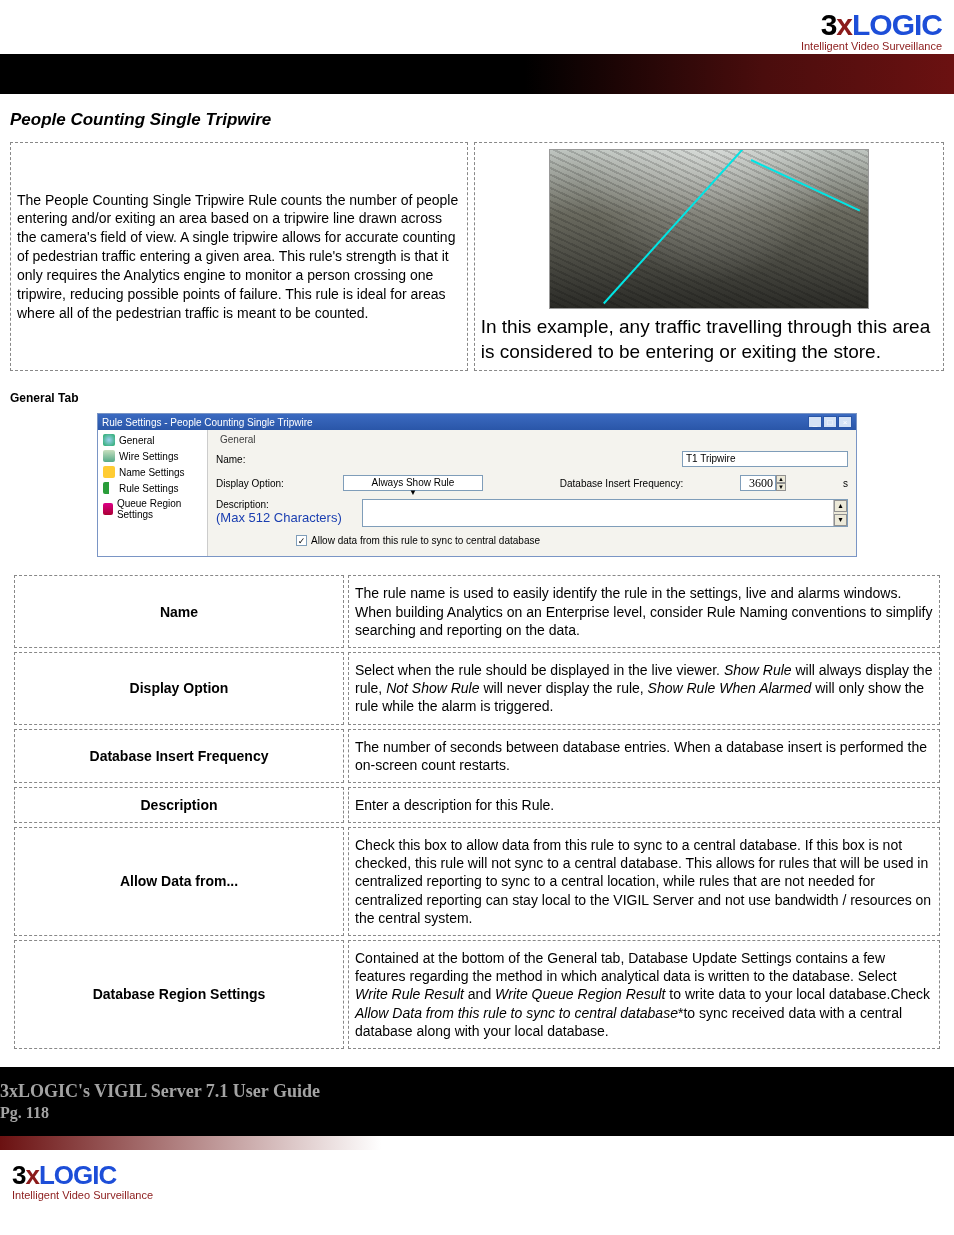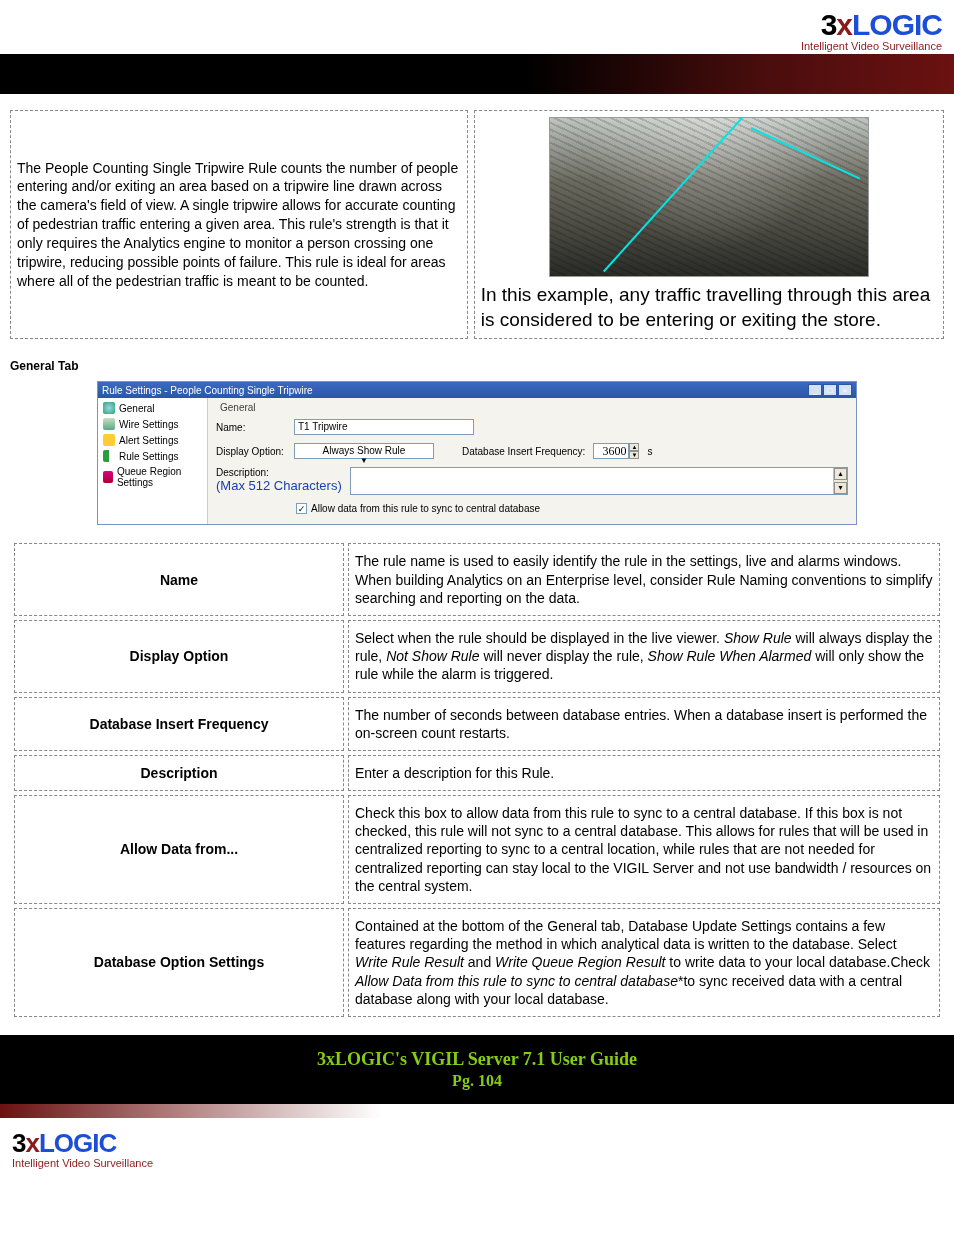"People Counting Single Tripwire" div.section-title { html: none -> <div>People Counting Single Tripwire</div> }
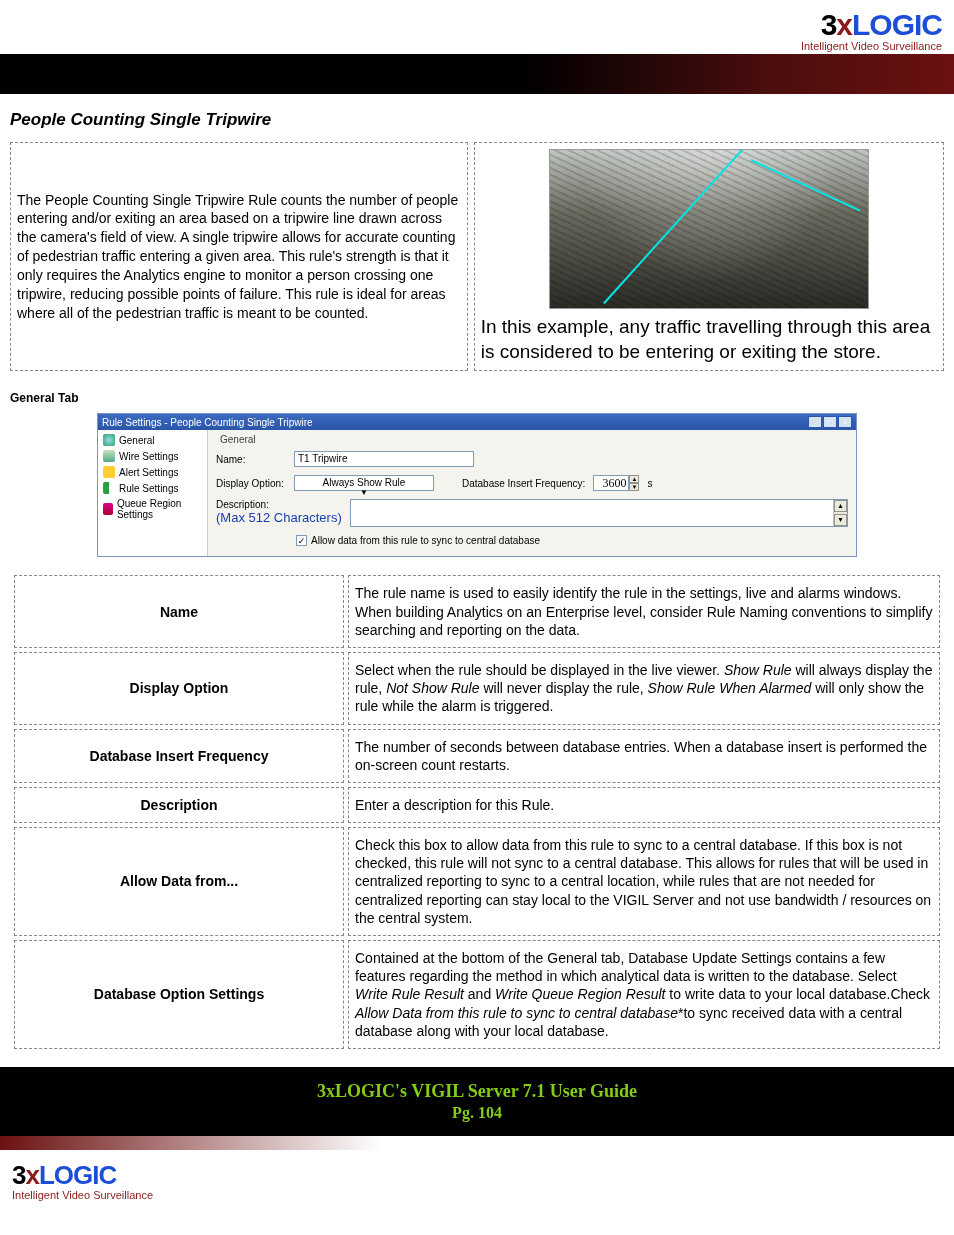"Name:" .form-row { gap: 8px -> 20px; justify-content: none -> space-between }
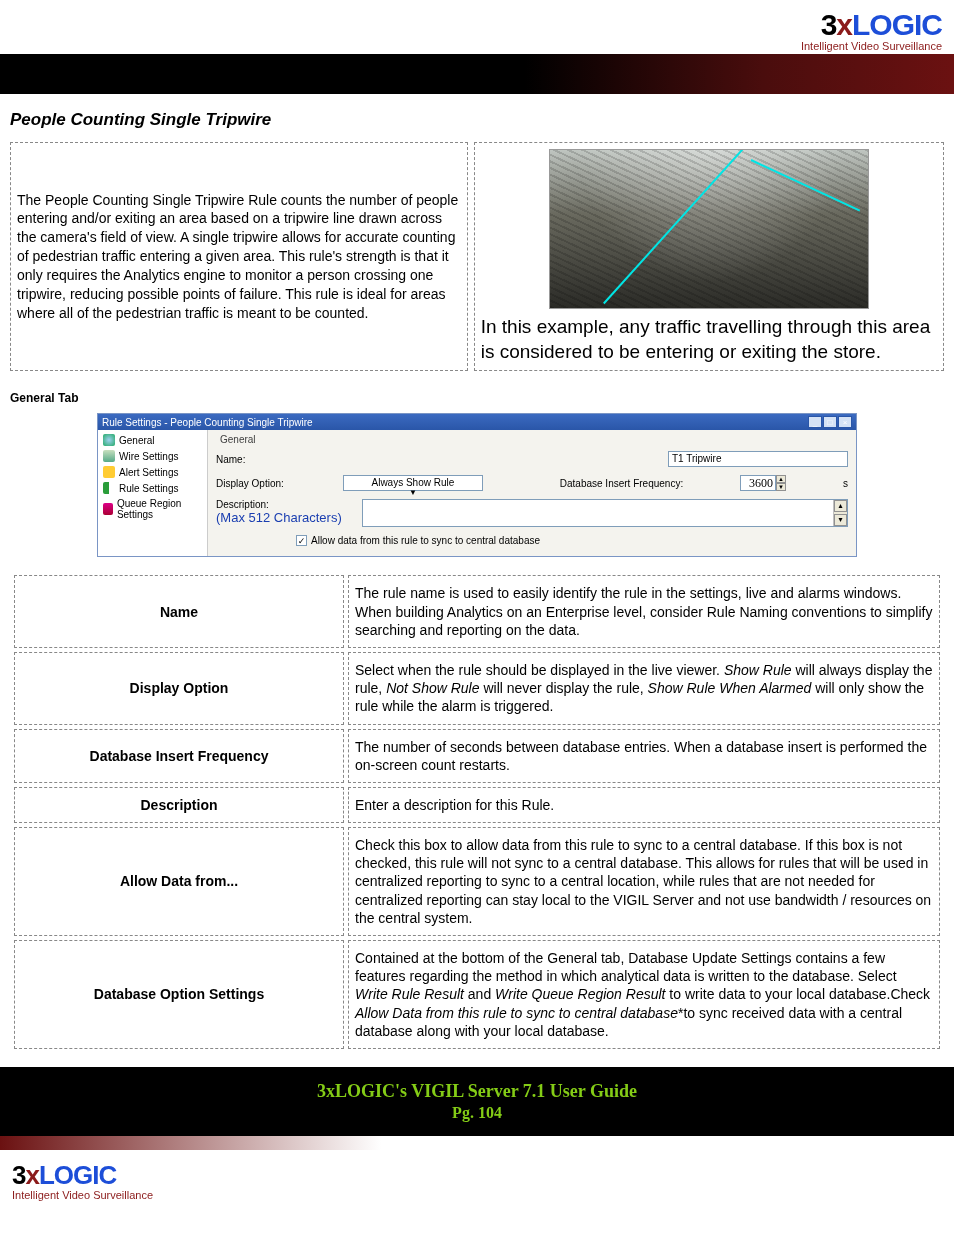"T1 Tripwire" div.form-input { width: 180px -> 166px }
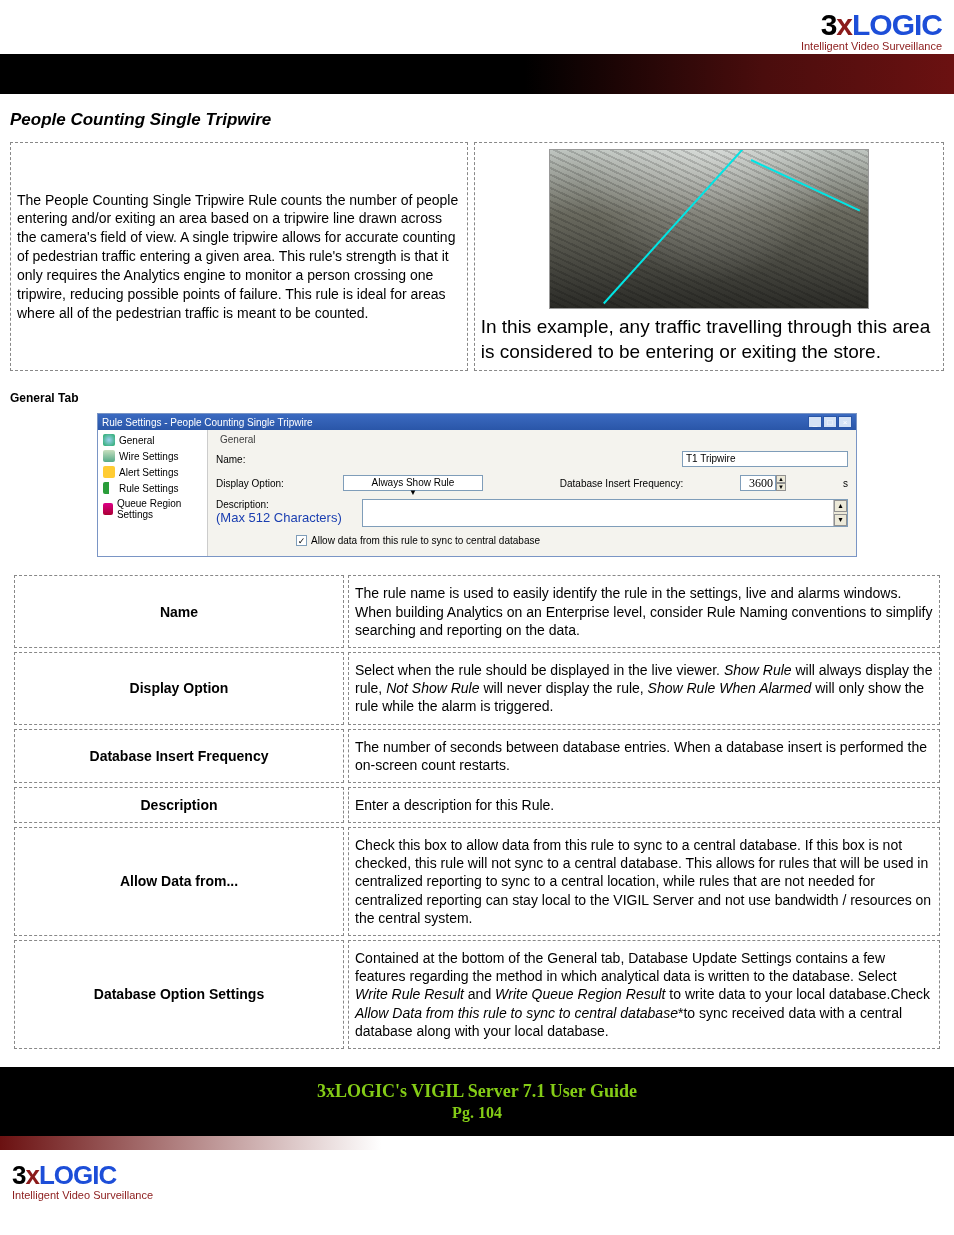"Alert Settings" span { text: Alert -> Name }
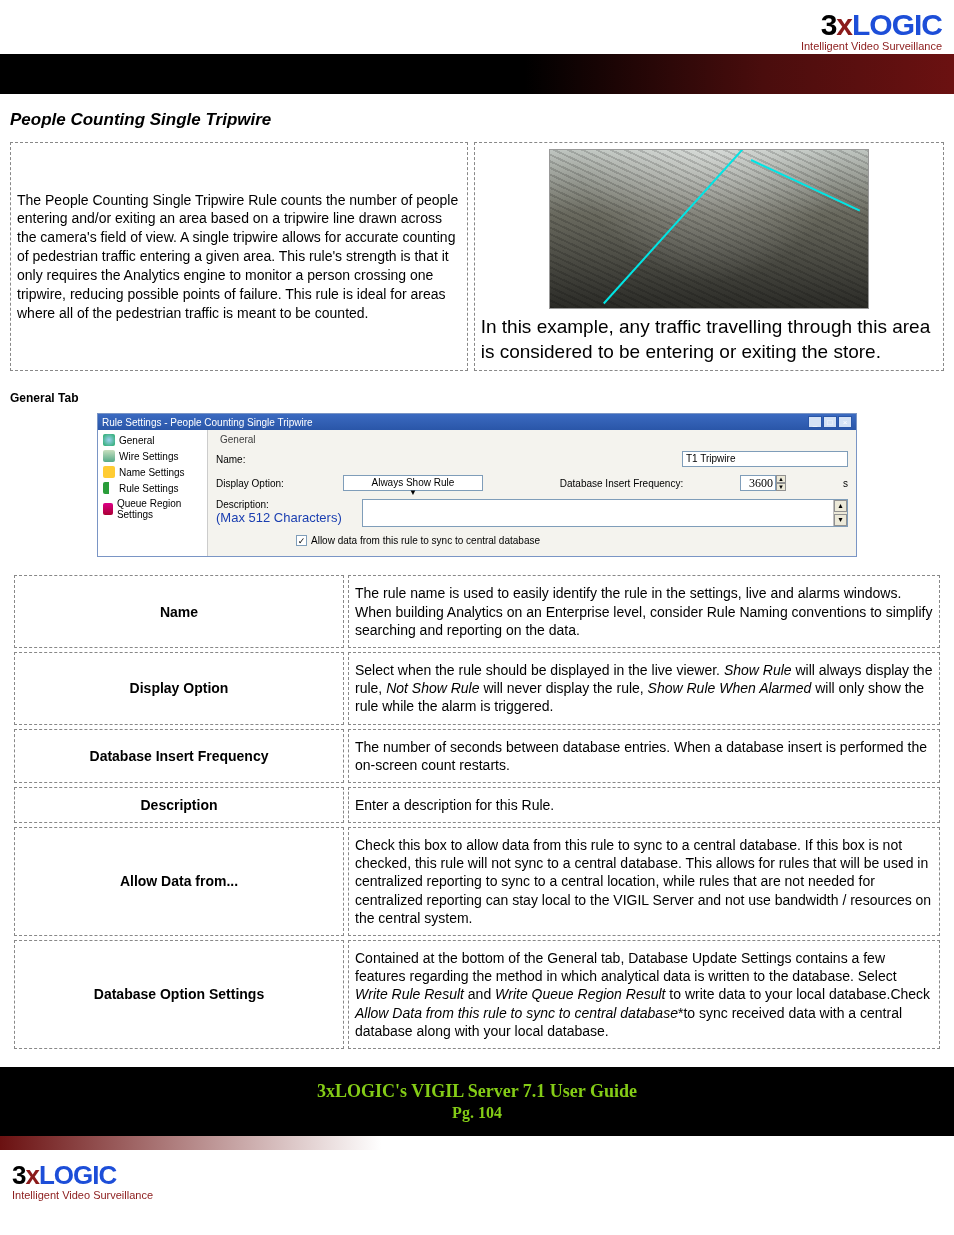"Database Option Settings" td.label { text: Option -> Region }
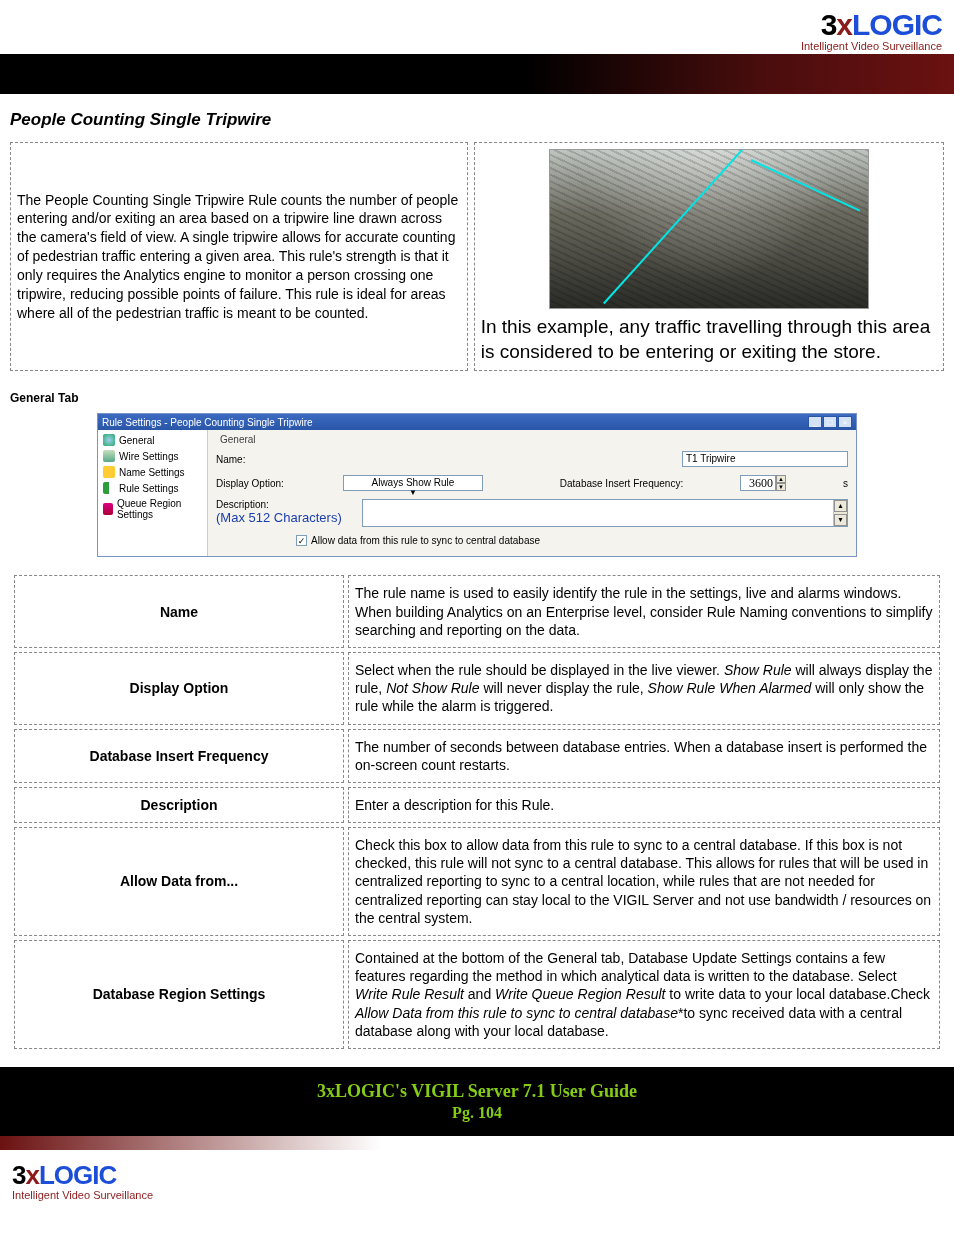"3xLOGIC's VIGIL Server 7.1 User" .footer-dark { color: #84cc16 -> #a3a3a3; text-align: center -> left }
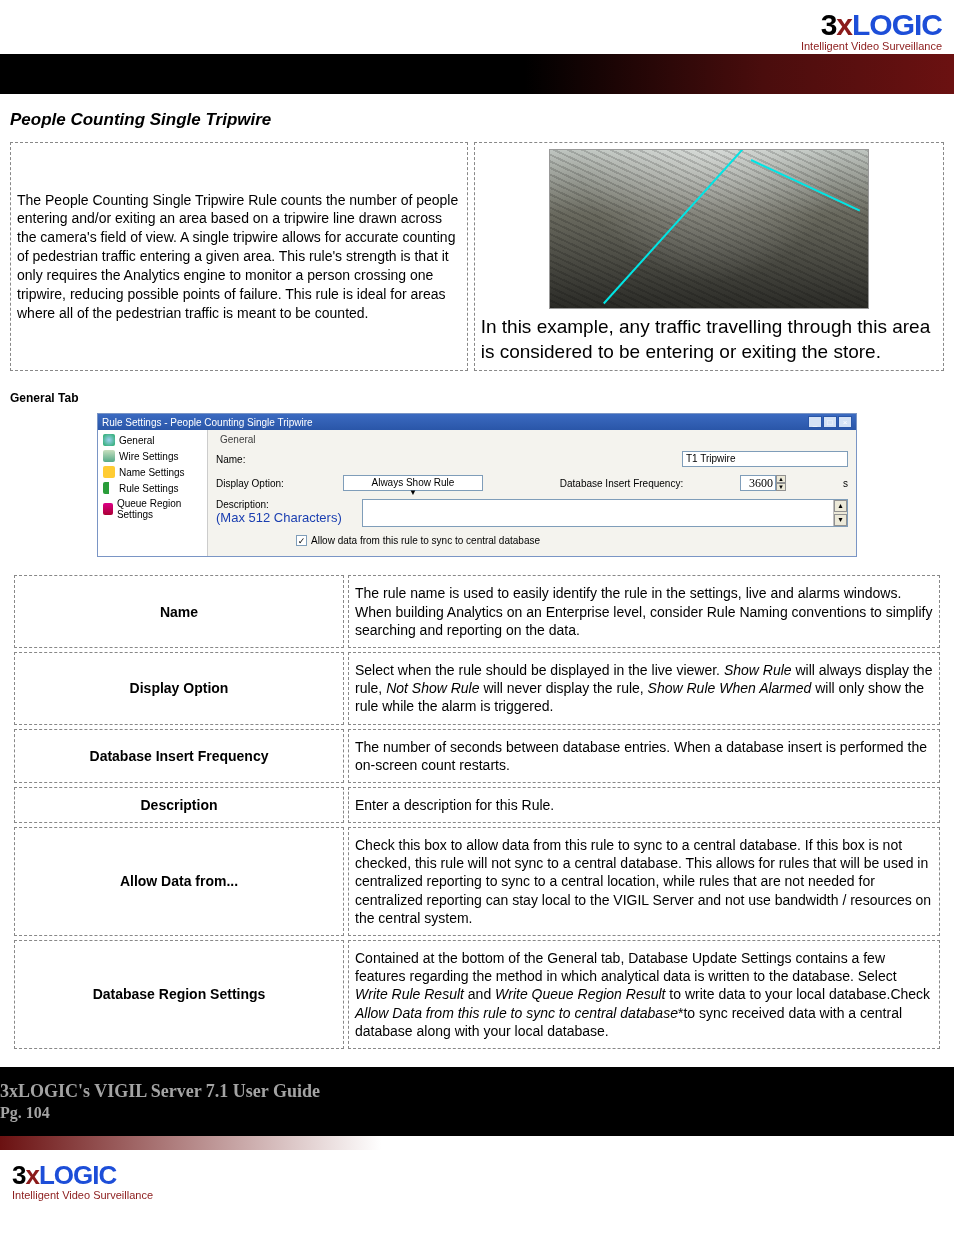"Pg. 104" div.footer-pg { text: 104 -> 118 }
